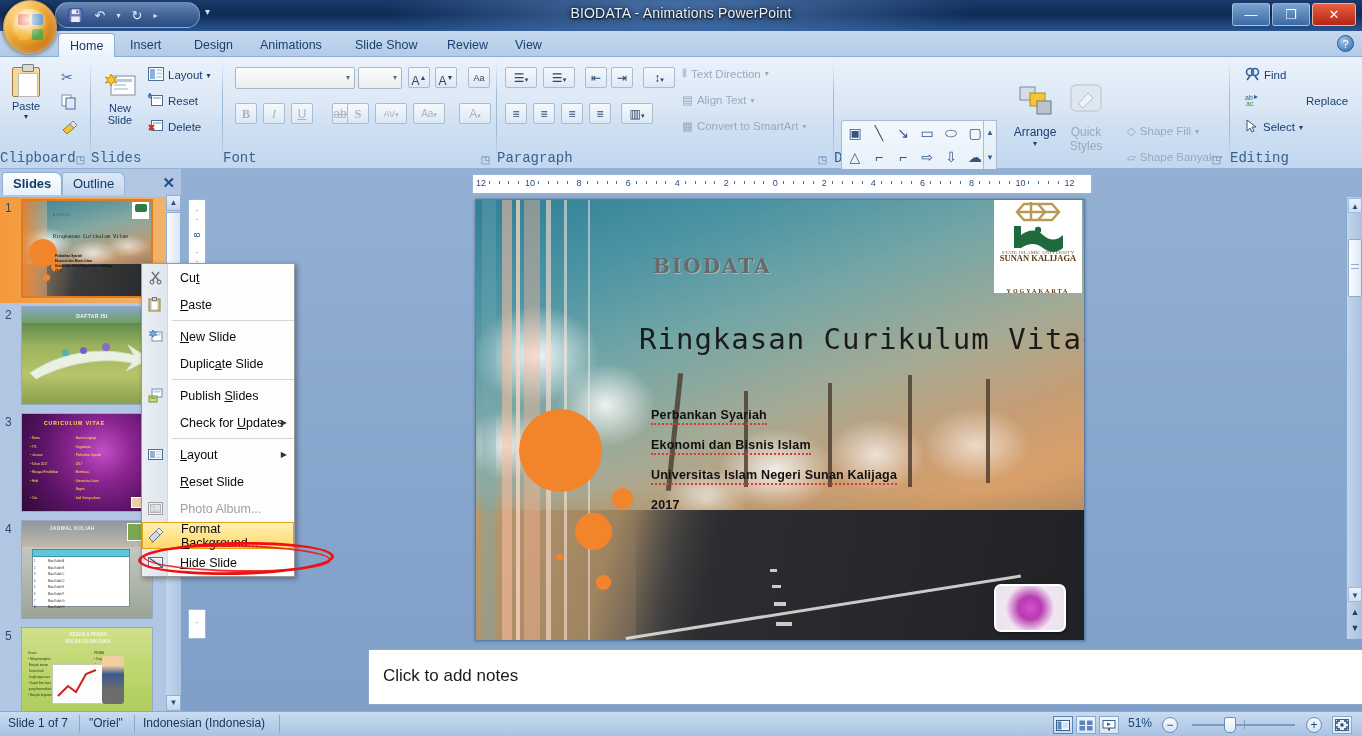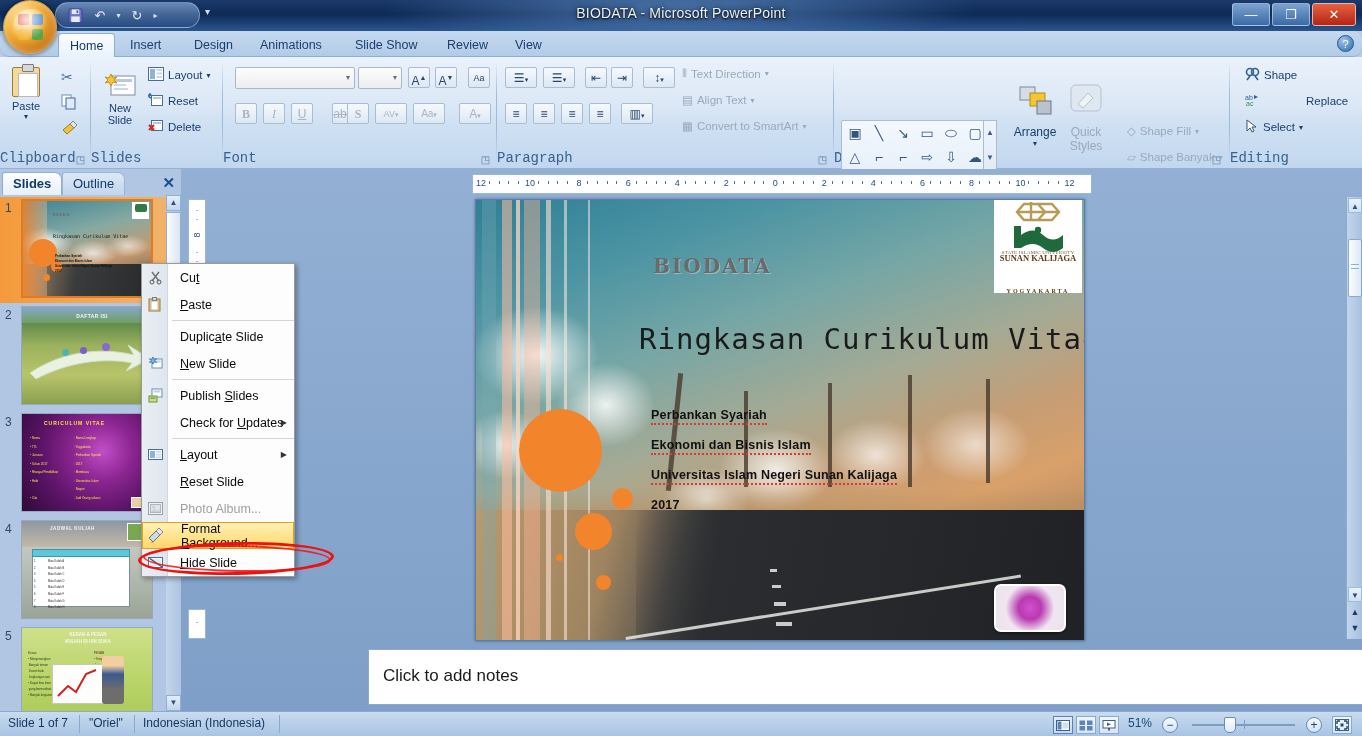"BIODATA - Microsoft PowerPoint" div { text: Microsoft -> Animations }
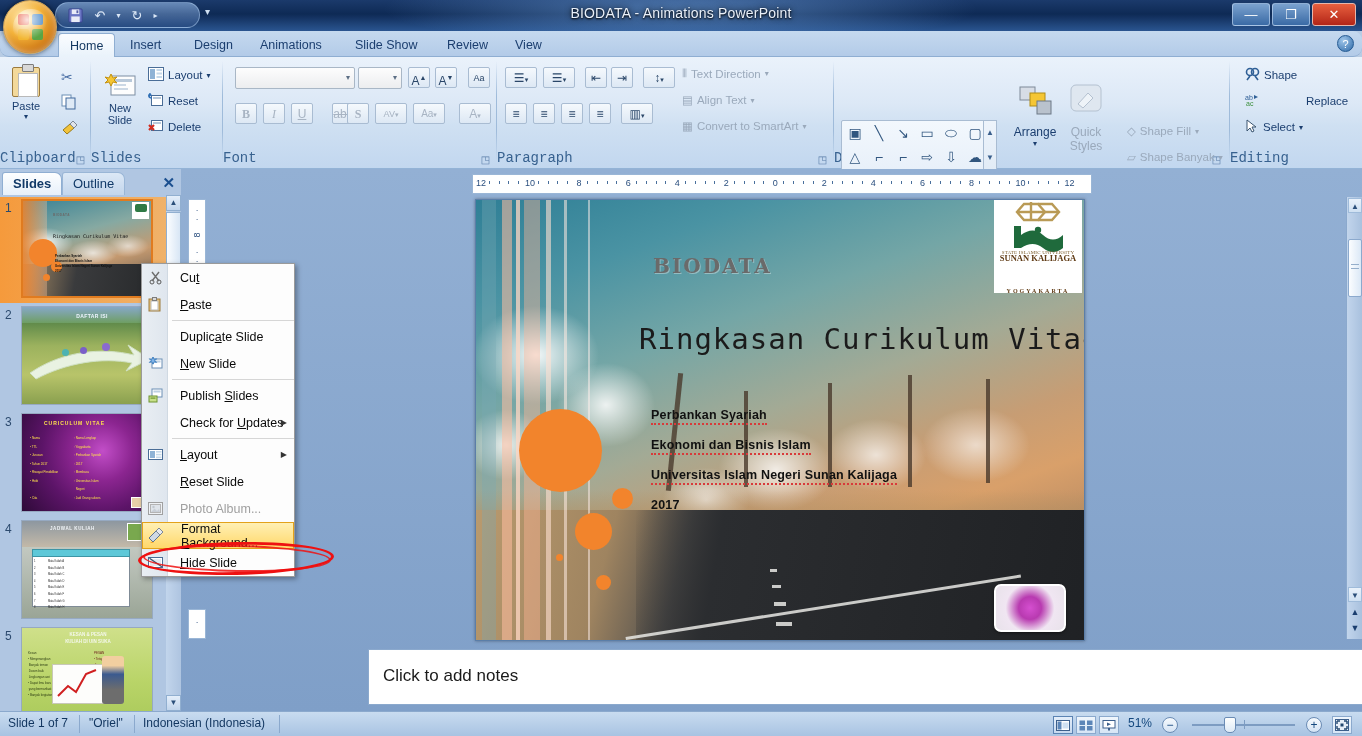"Home" #tabstrip { border-radius: 9px -> none }
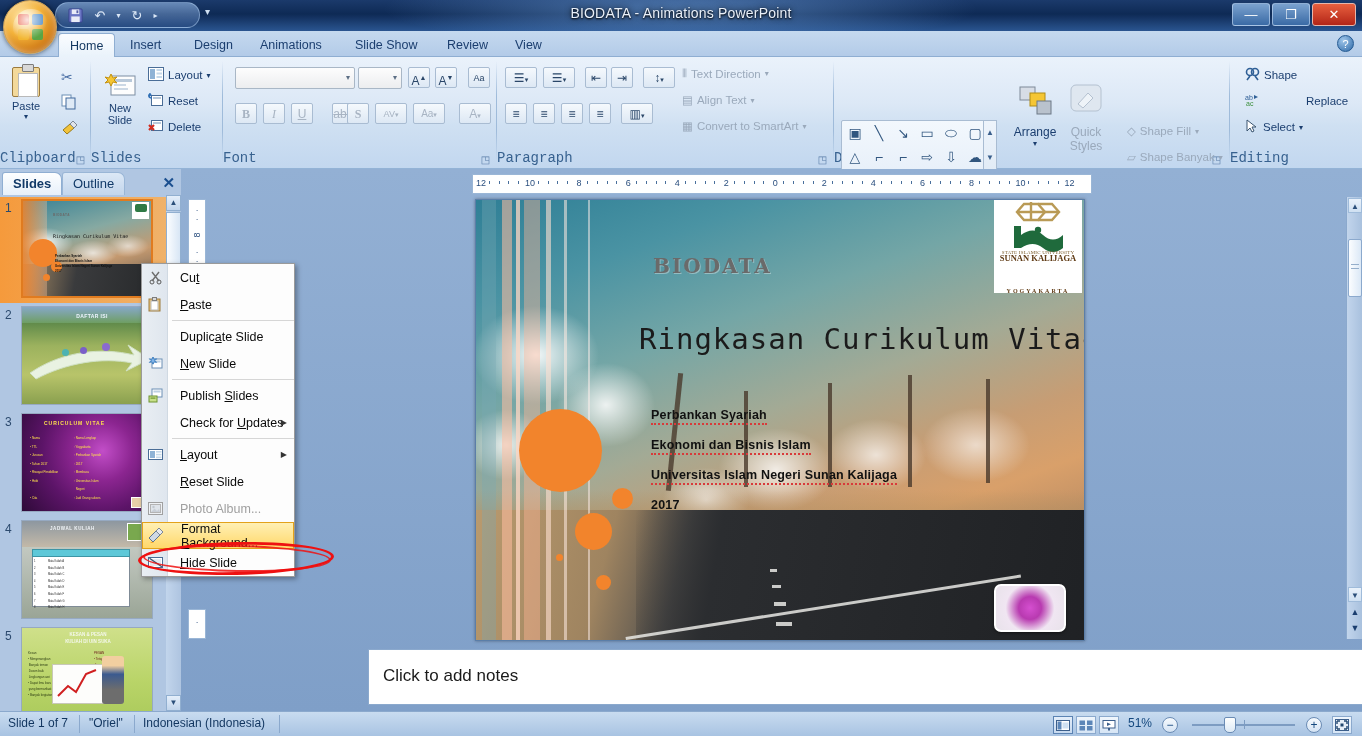"Shape" span { text: Shape -> Find }
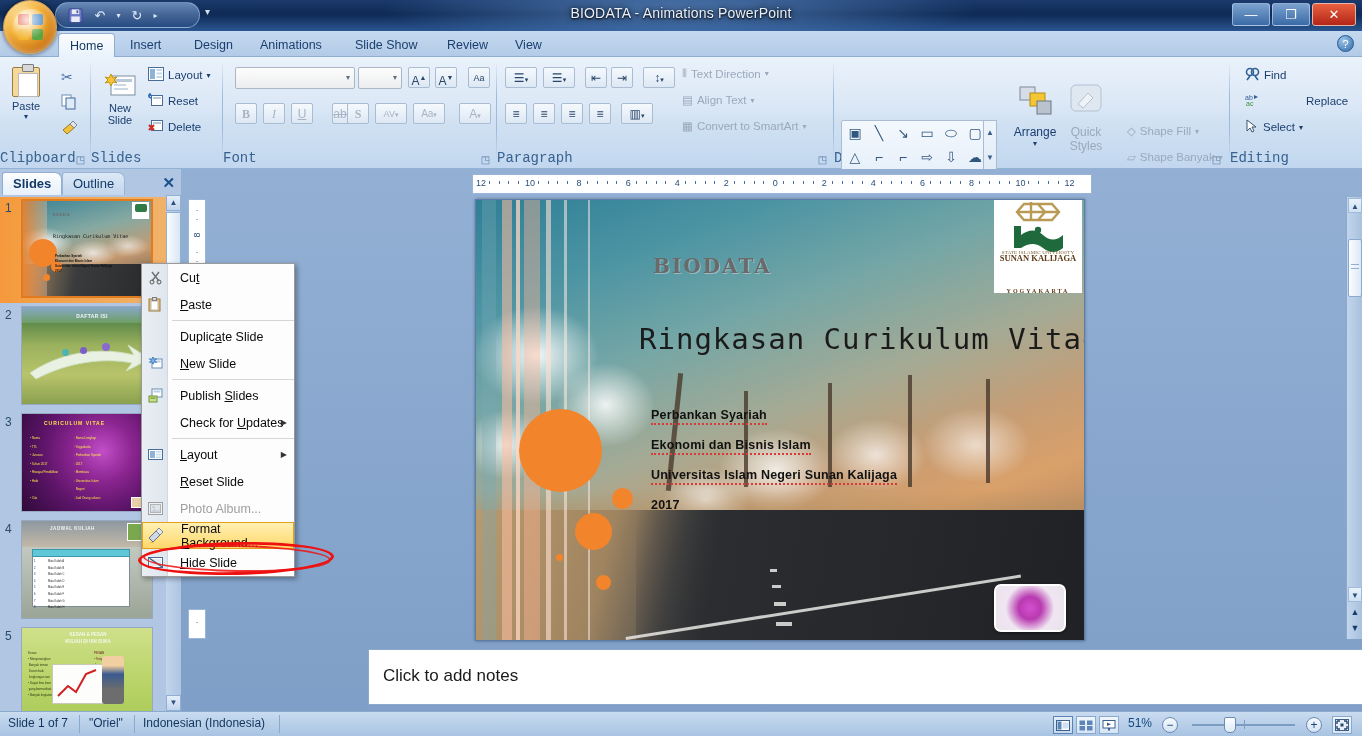"Duplicate Slide" div.mi { order: before "New Slide" -> after "New Slide" }
